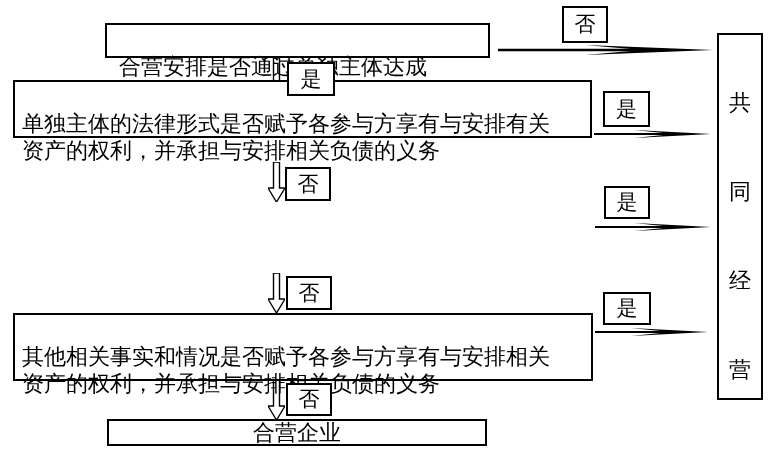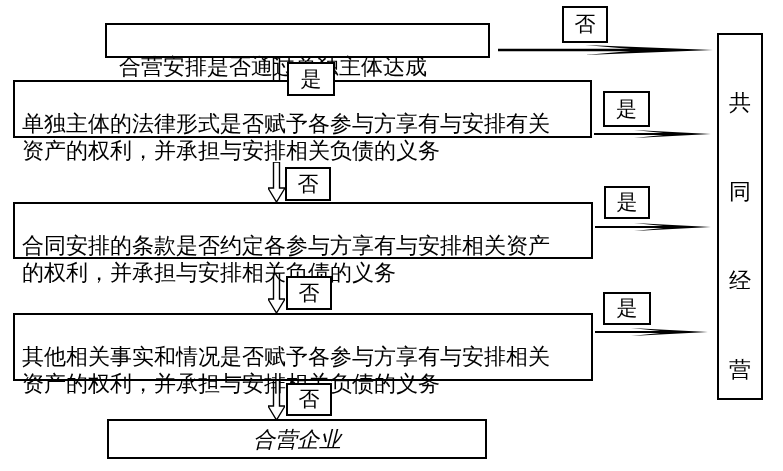"合同安排的条款是否约定各参与方享有与安排相关资产" div.box { html: <div> <span>合同安排的条款是否约定各参与方享有与安排相关资产 的权利，并承担与安排相关负债的义务</span> </div> -> none }
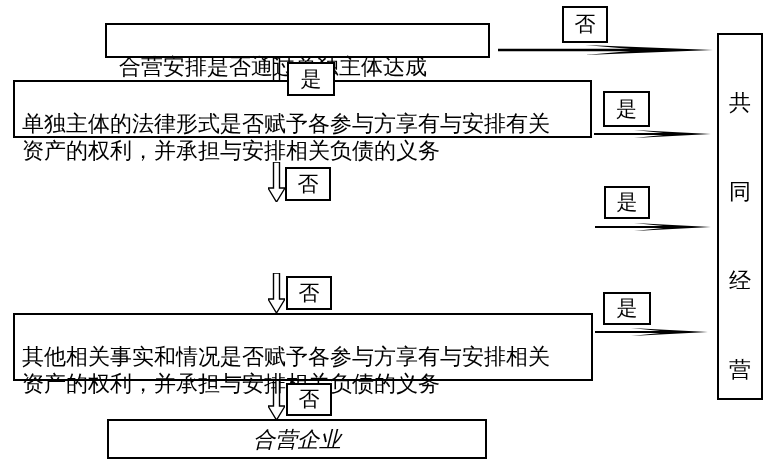"合营企业" div.box { font-style: italic -> none; height: 40px -> 27px }
